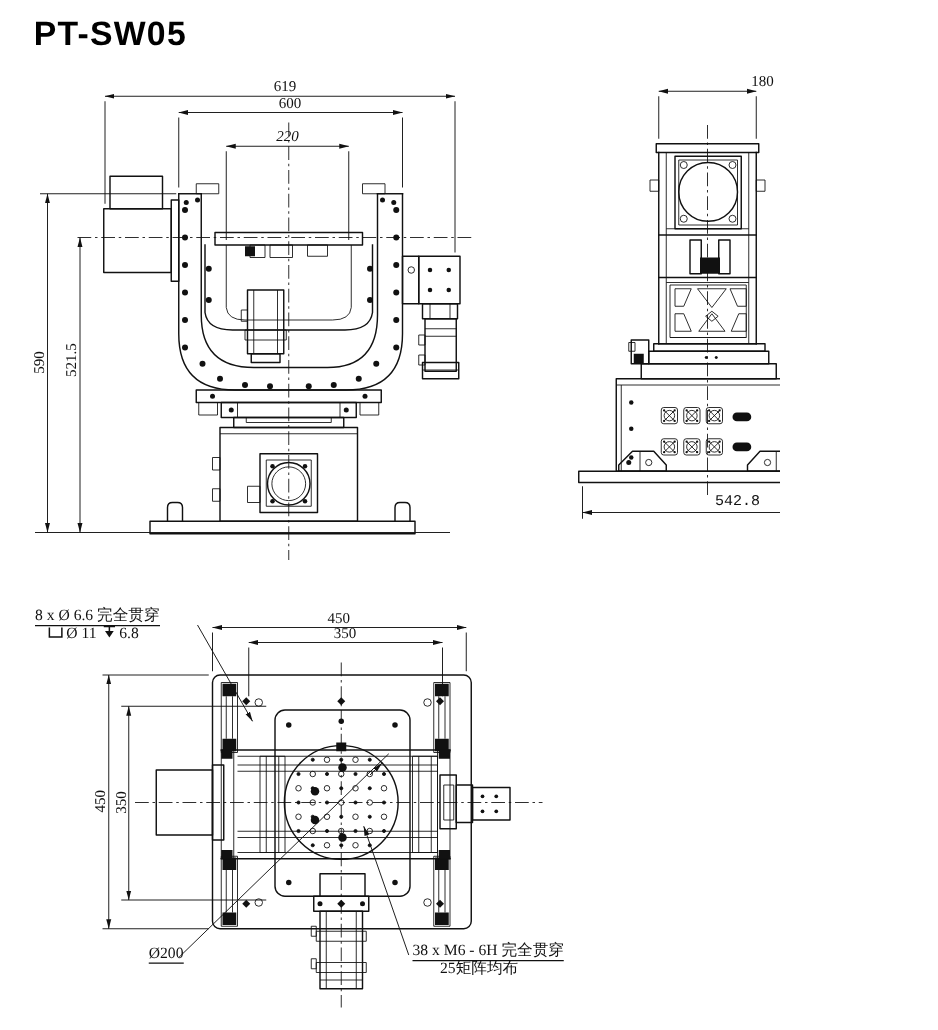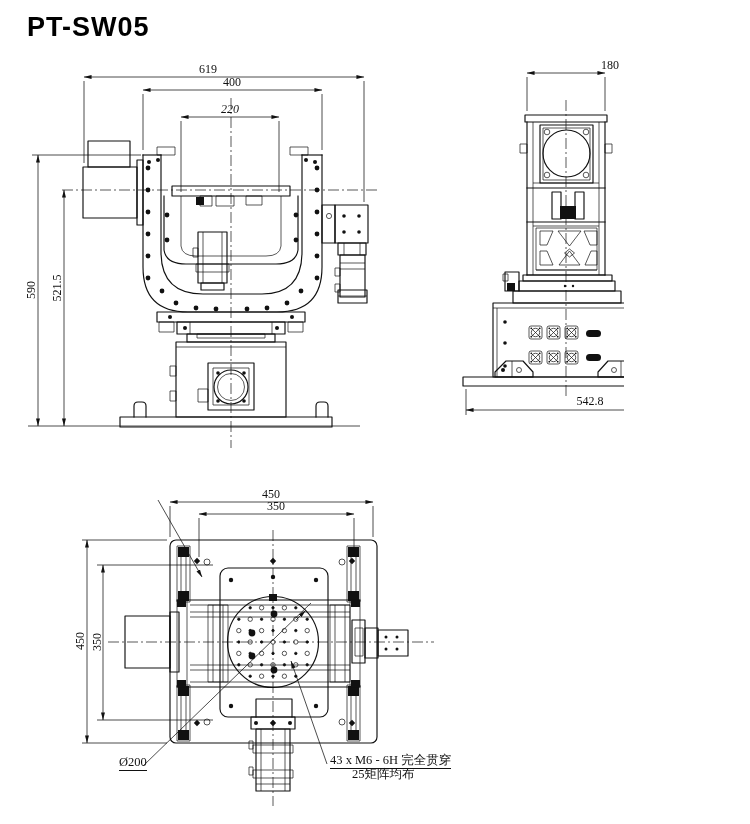"619" div.dim { left: 208px -> 228px }
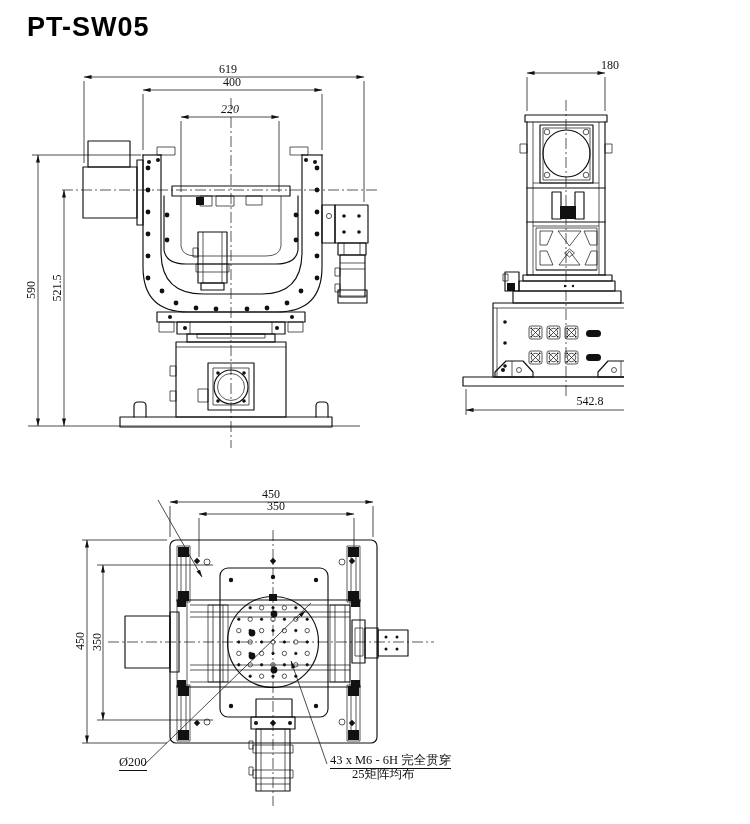"400" div.dim { text: 400 -> 600 }
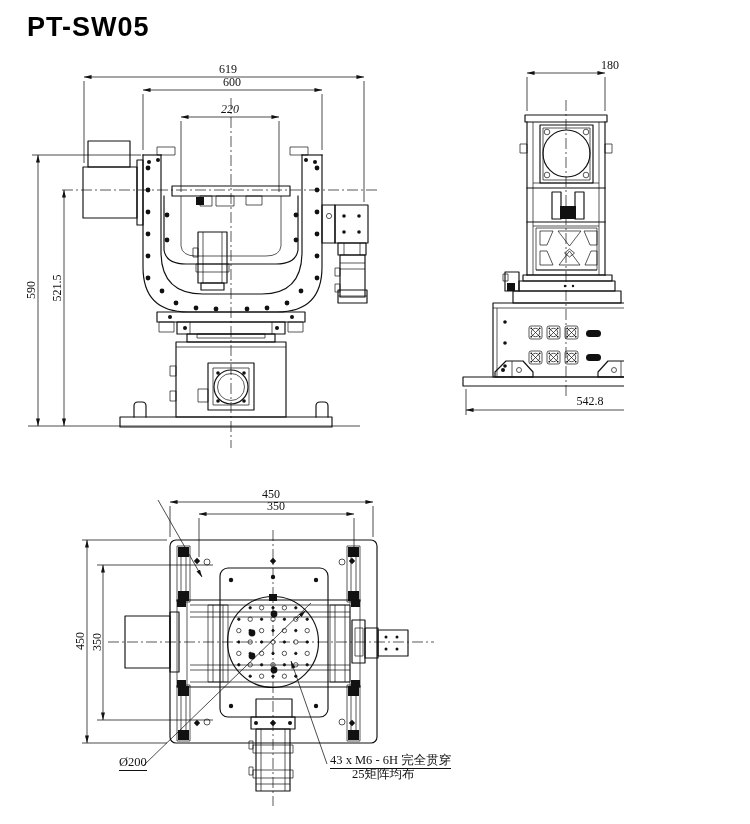"542.8" div.dim { font-family: none -> Liberation Mono, monospace }
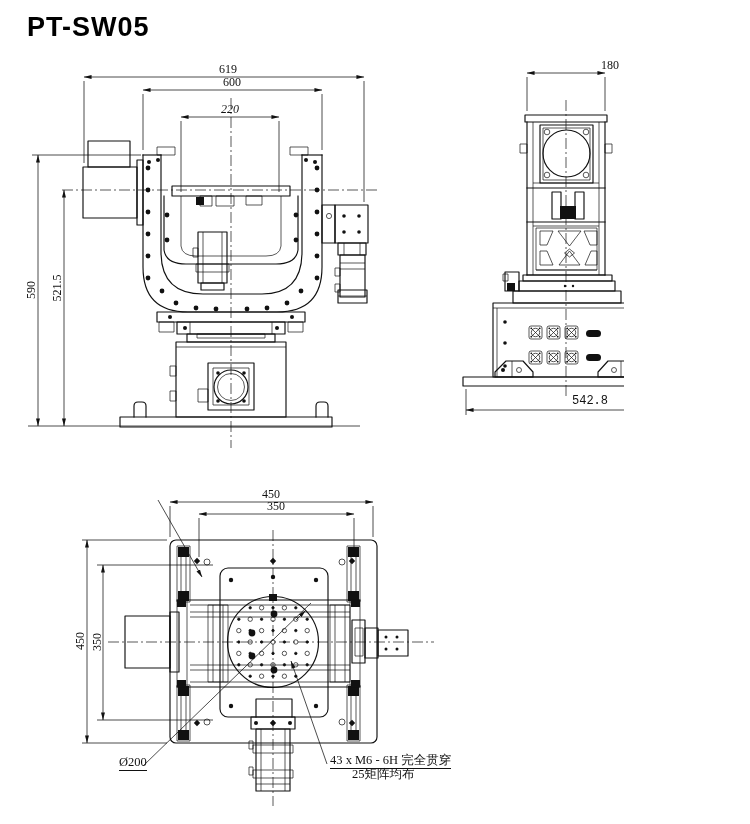"8 x Ø 6.6 完全贯穿" div.callout { html: none -> <div> <span>8 x Ø 6.6 完全贯穿</span><br> <span> <svg> <path></path> </svg><span>Ø 11</span> <svg> <line></line> <line></line> <path></path> </svg><span>6.8</span> </span> </div> }
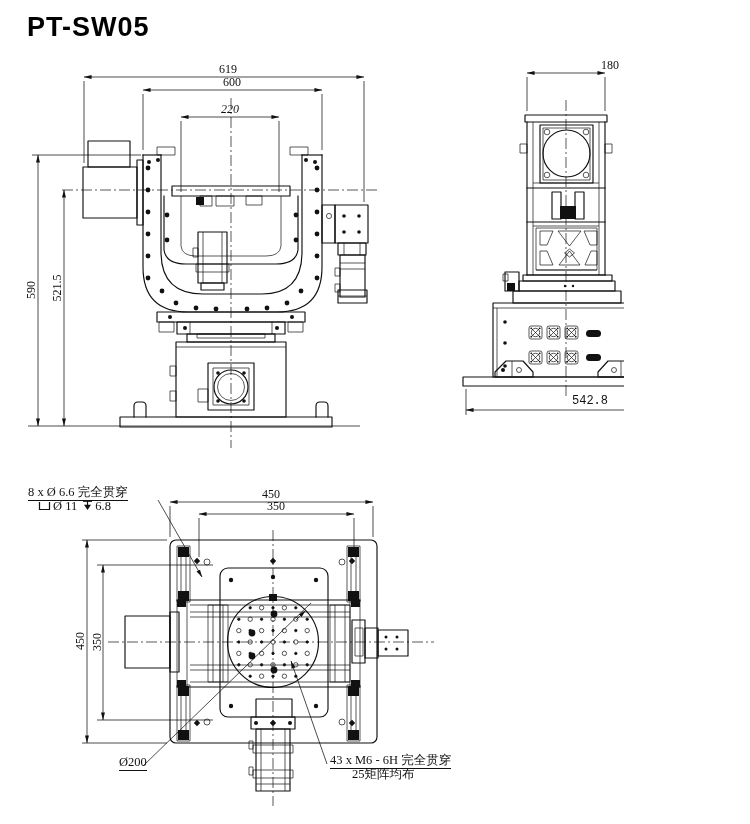"43 x M6 - 6H" span.ul { text: 43 -> 38 }
